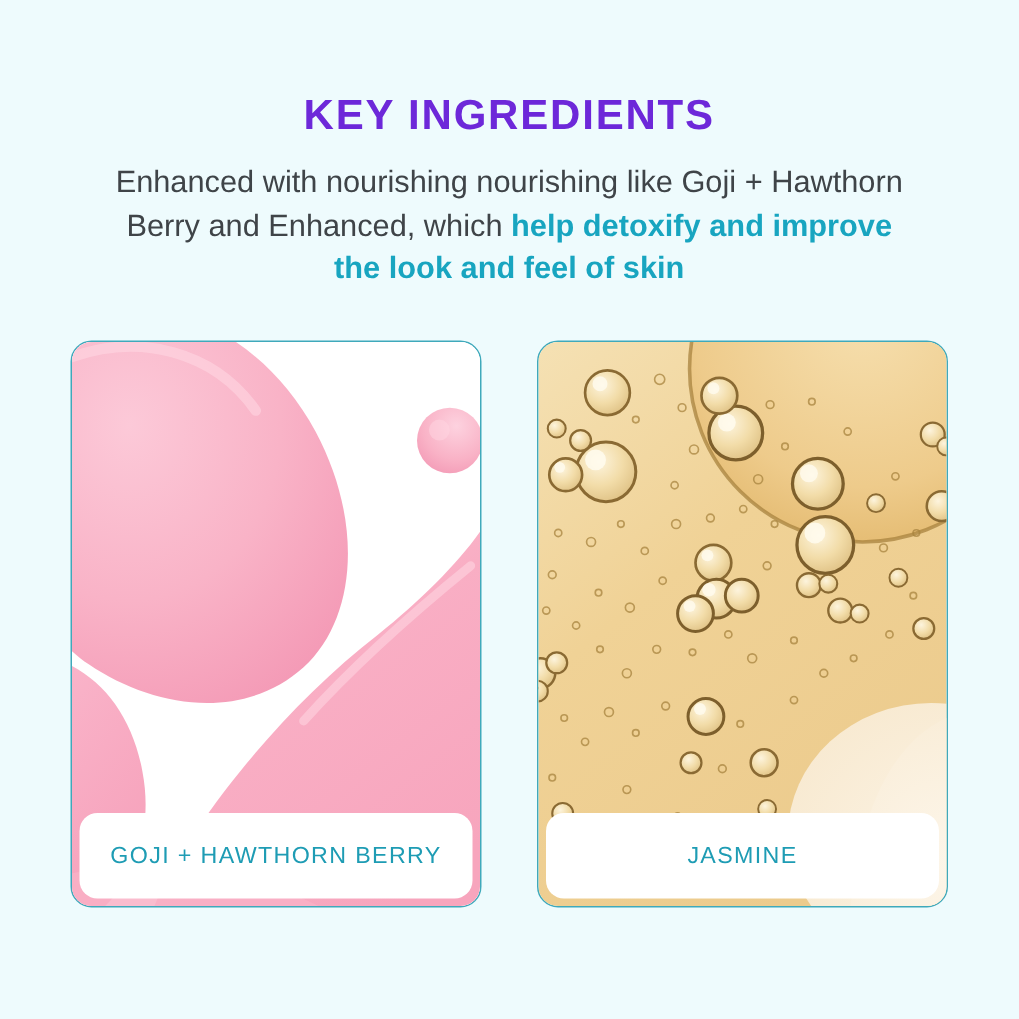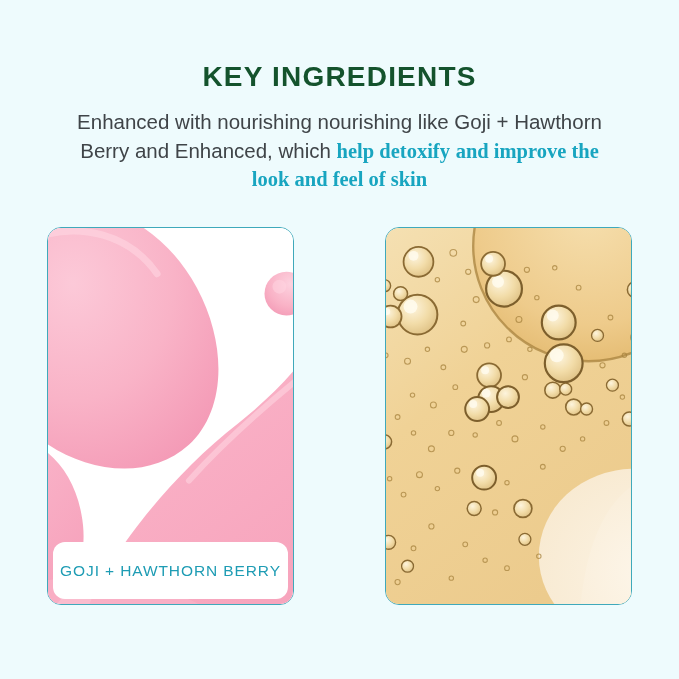"KEY INGREDIENTS" .page-title { color: #14532d -> #6d28d9 }
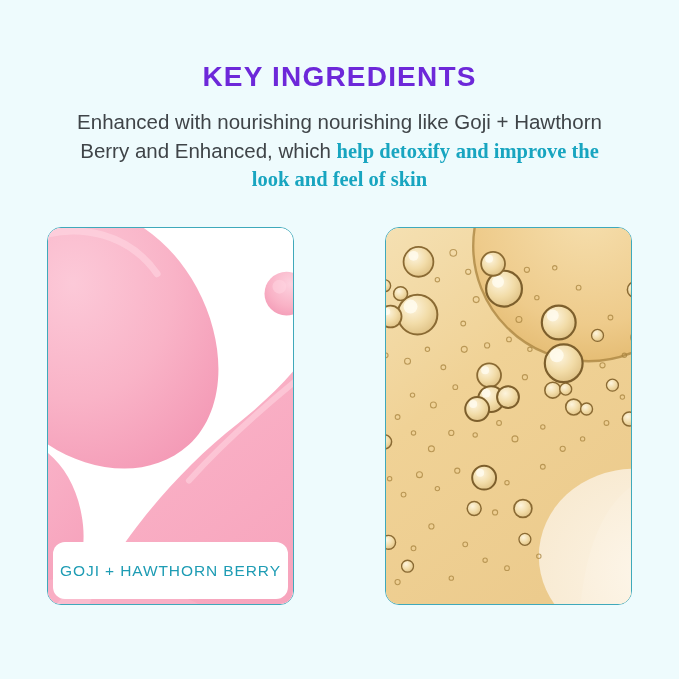"help detoxify" .subtitle .accent { font-family: Liberation Serif, serif -> none }
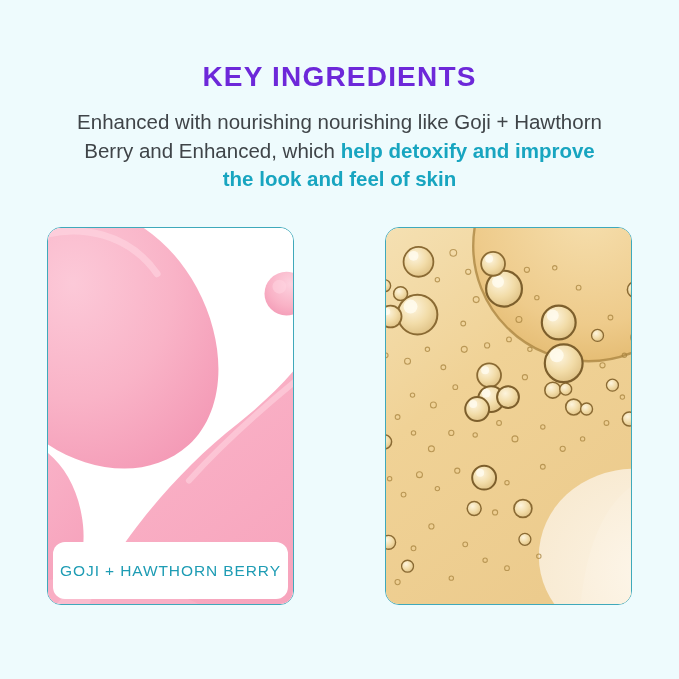"GOJI + HAWTHORN BERRY" .card { width: 247px -> 274px }
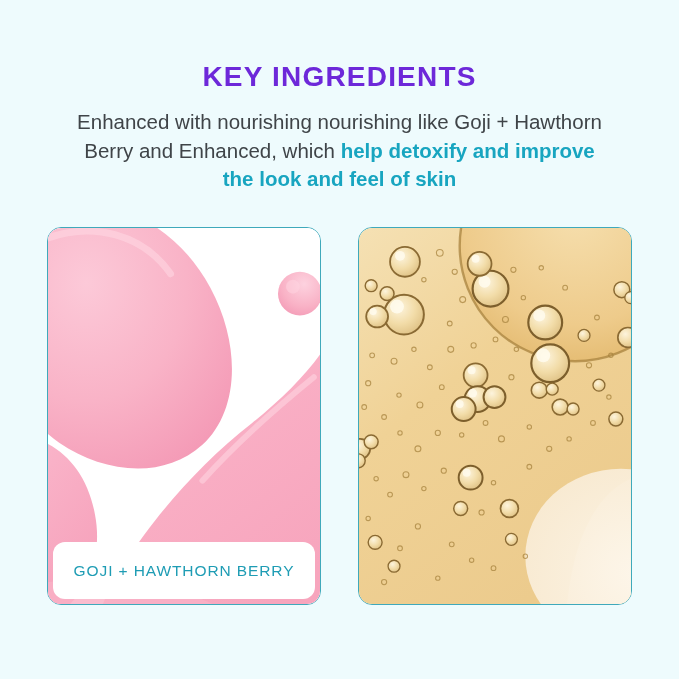"JASMINE" div.card-caption { html: none -> <div> <span>JASMINE</span> </div> }
